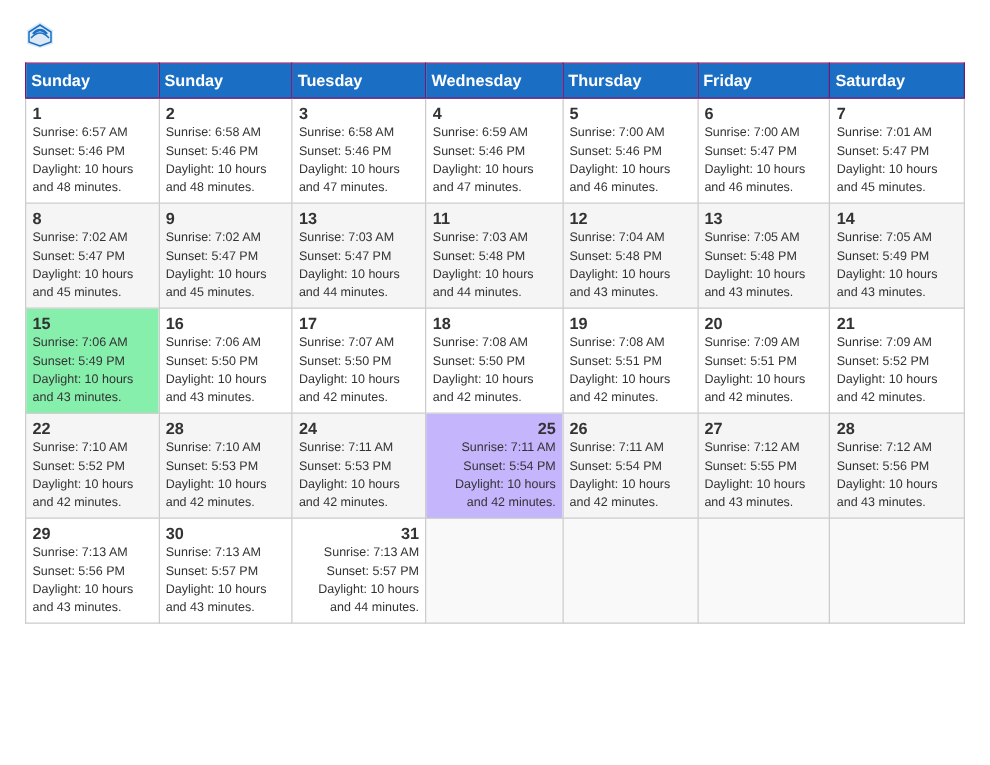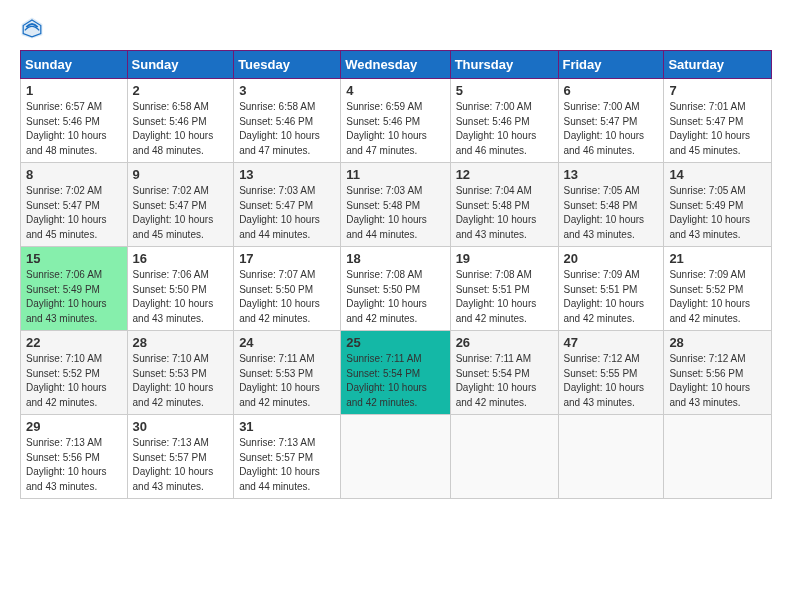"25" td { background: #14b8a6 -> #c4b5fd; text-align: none -> right }
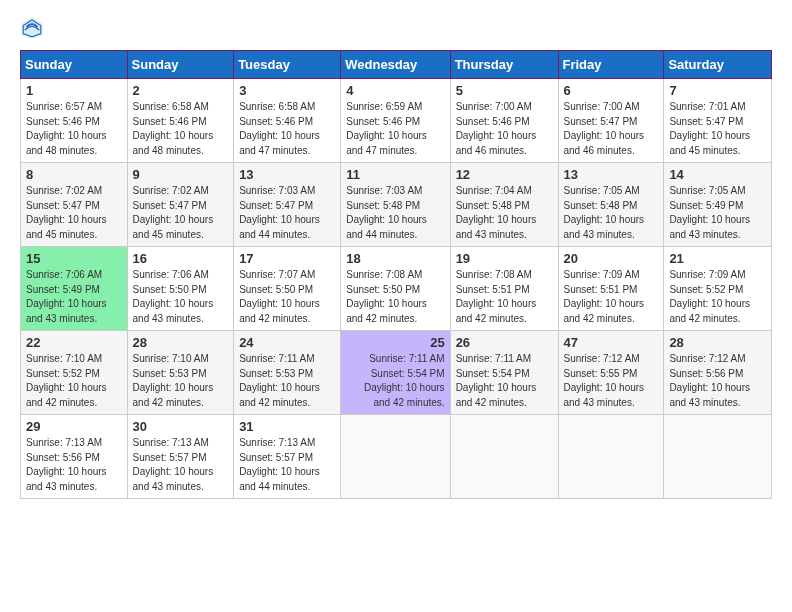"47" span.day-num { text: 47 -> 27 }
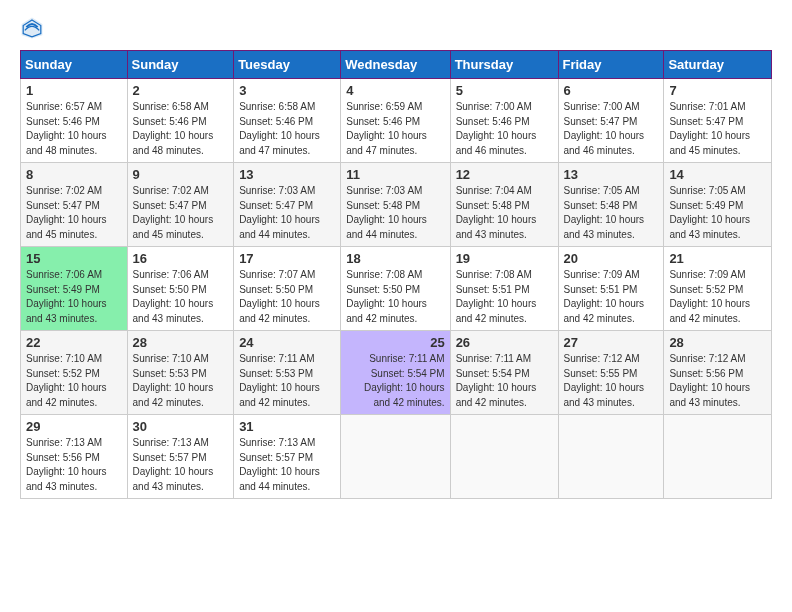"31" td { text-align: none -> right }
